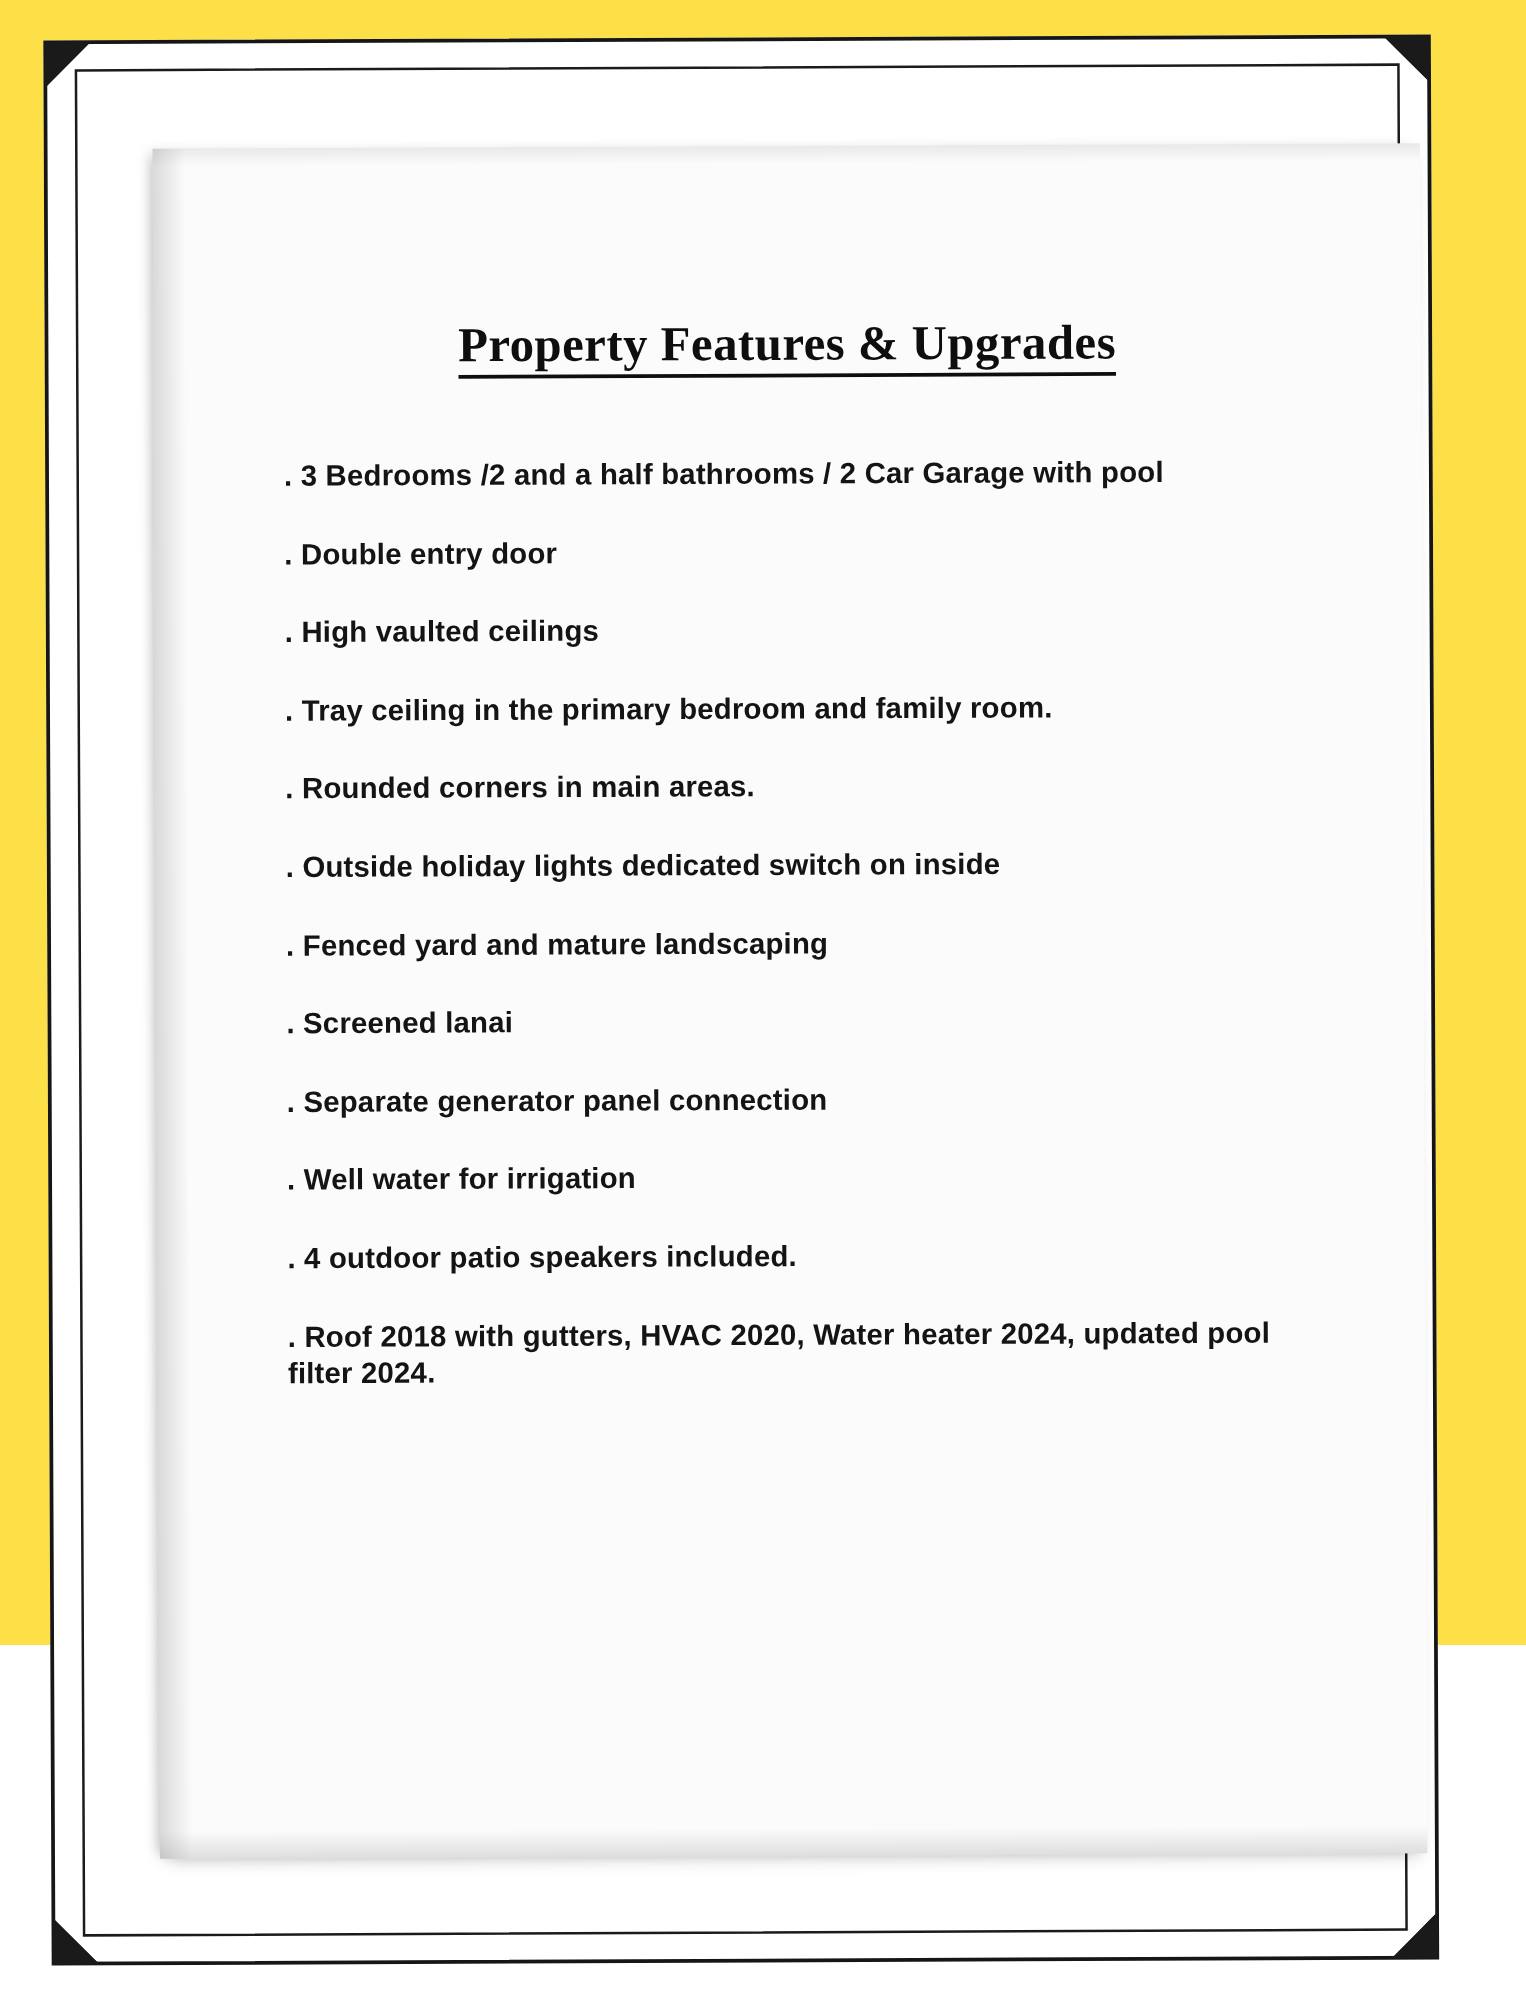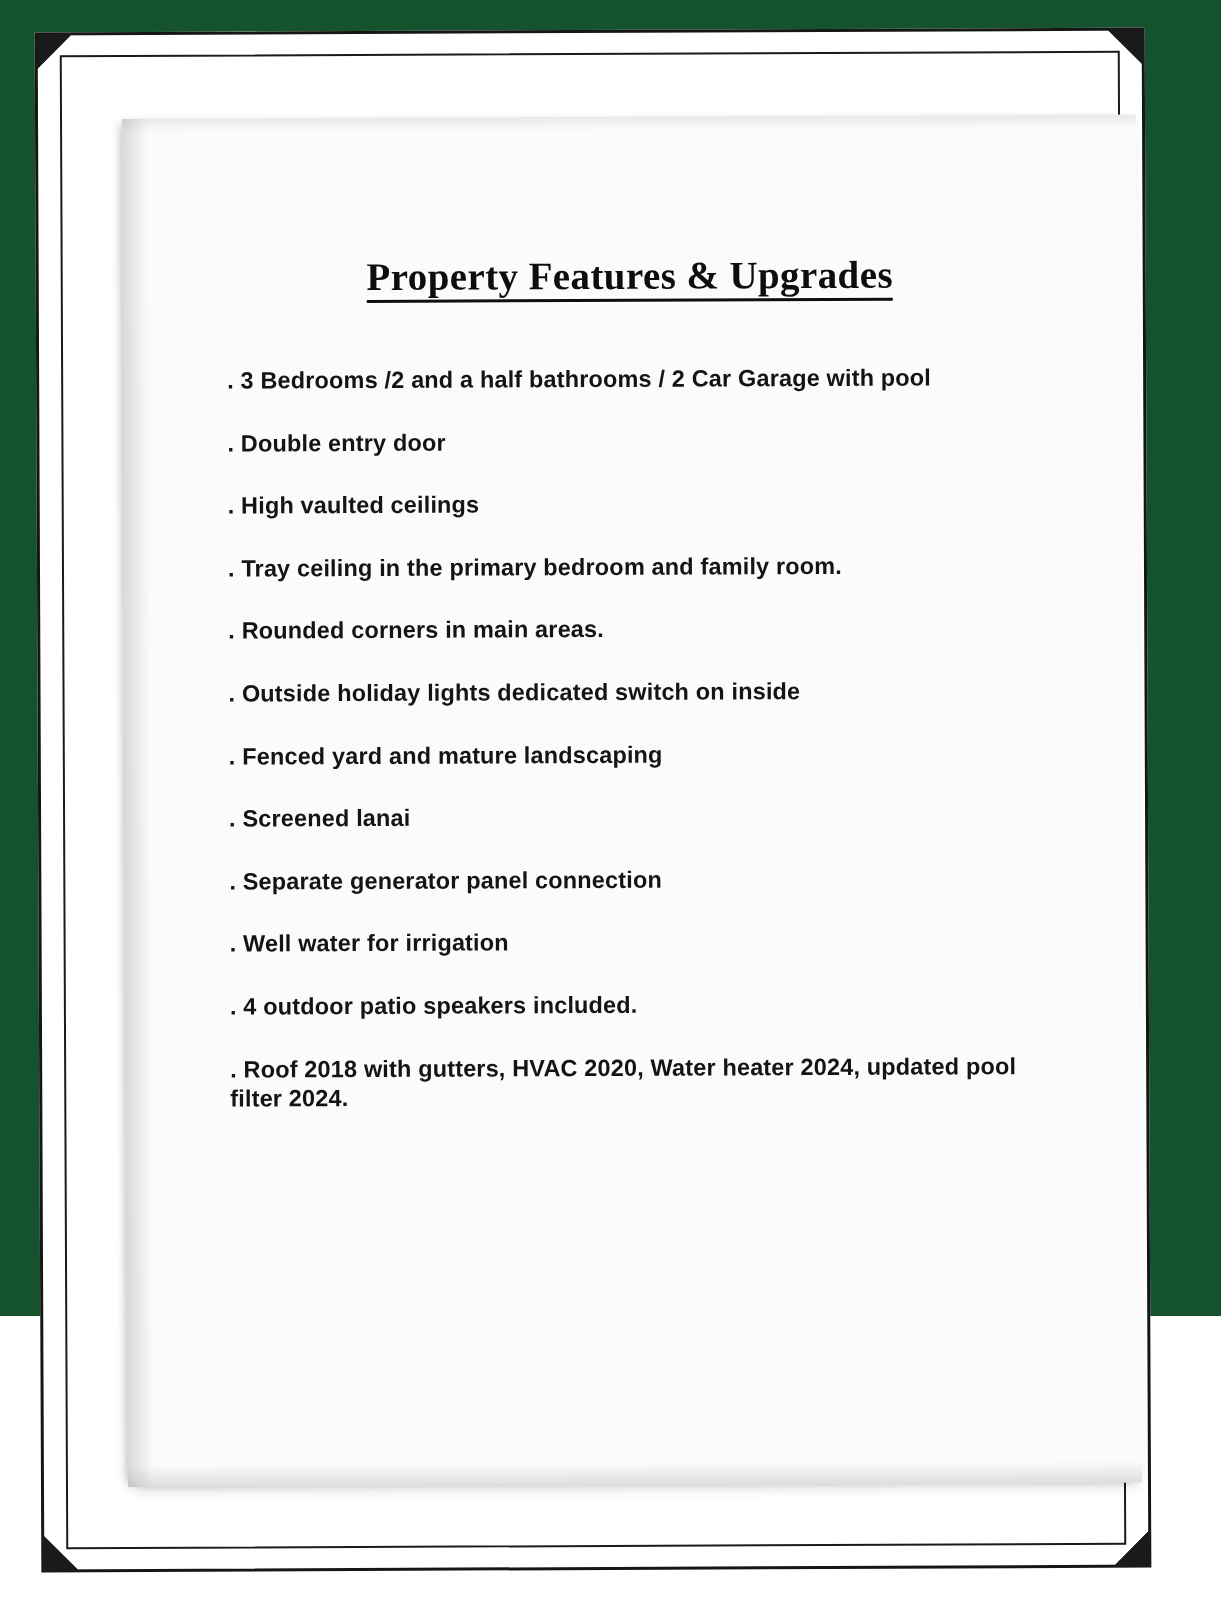"Property Features & Upgrades" .scan-area { background: #14532d -> #fde047 }
